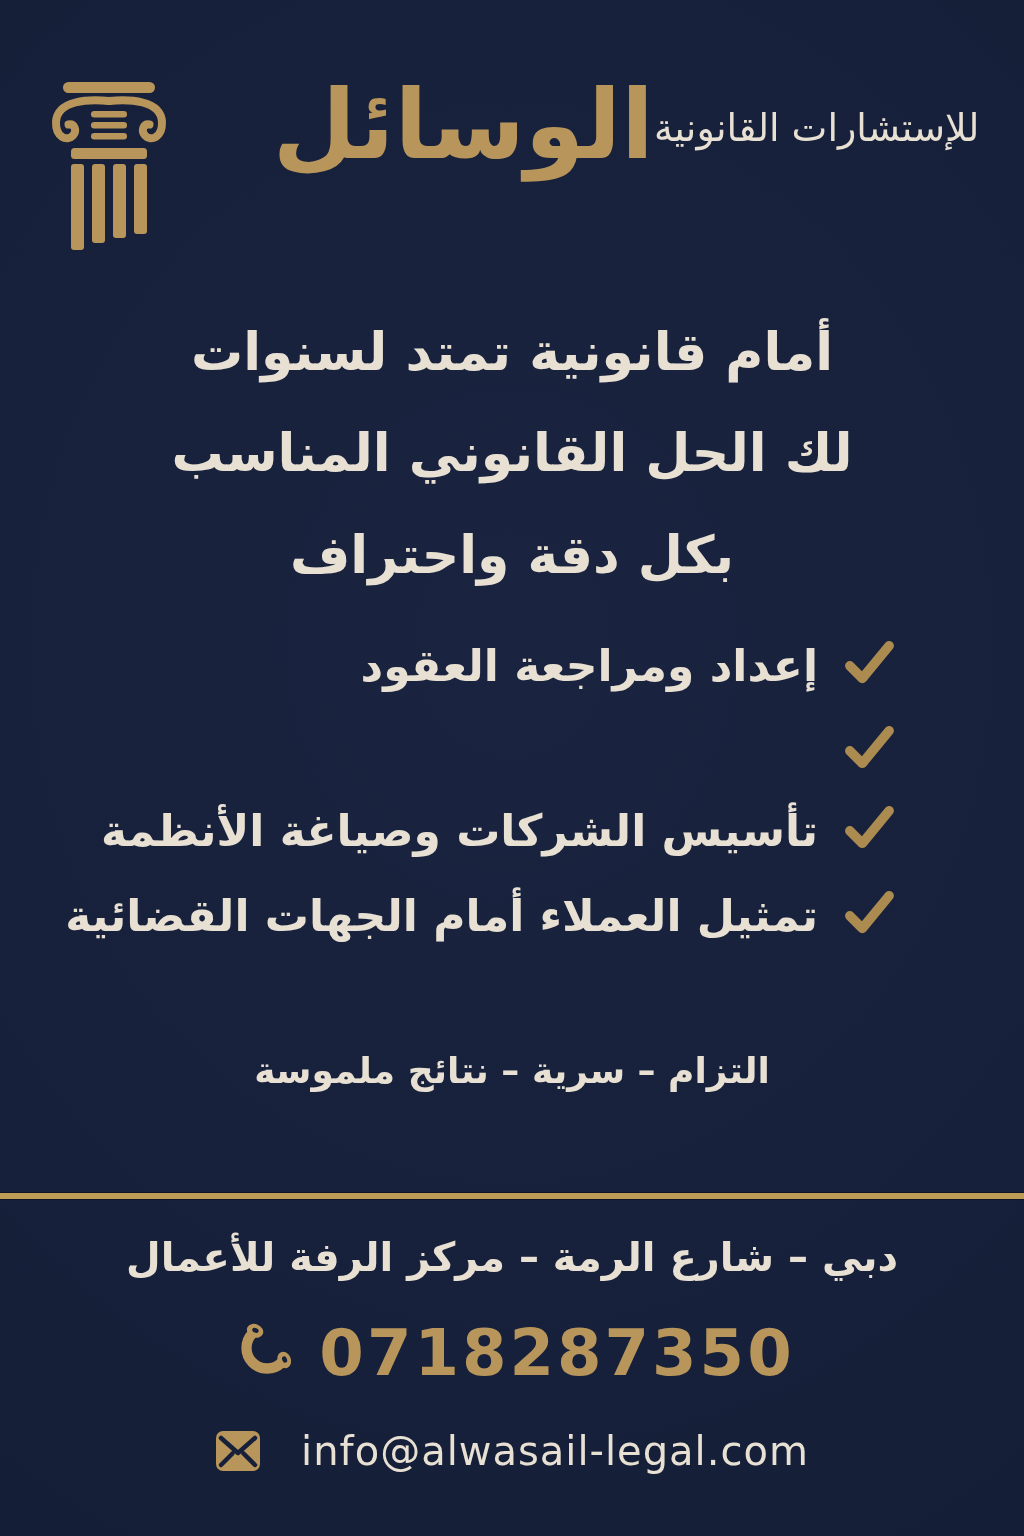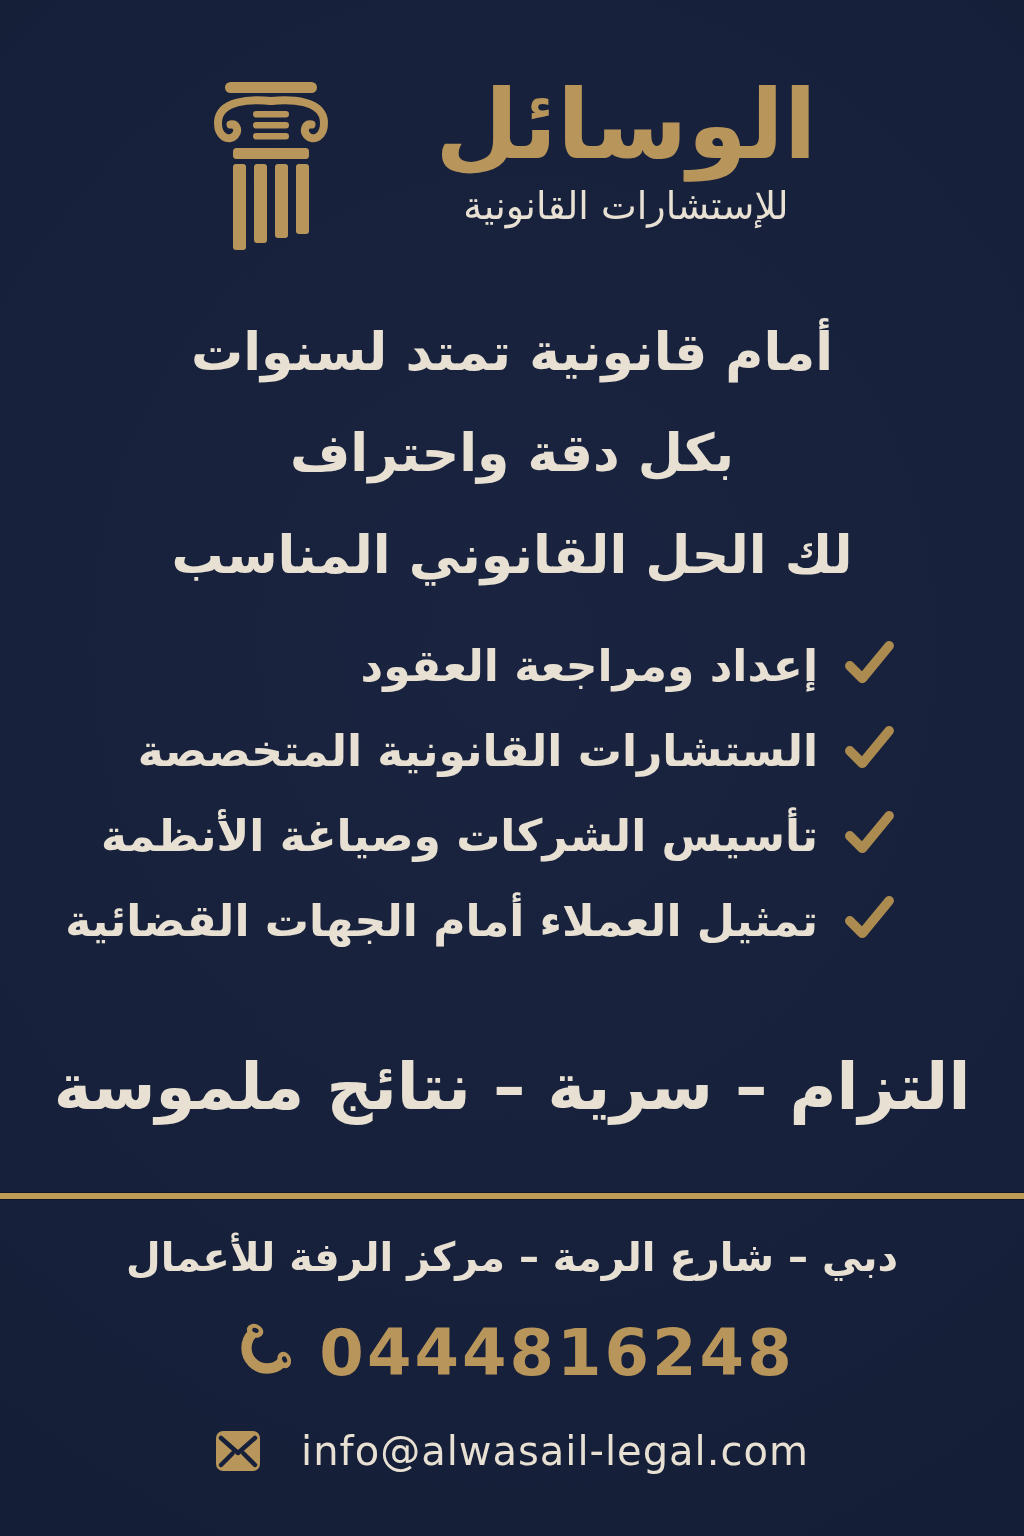"الوسائل" .brand-text { flex-direction: column -> none }
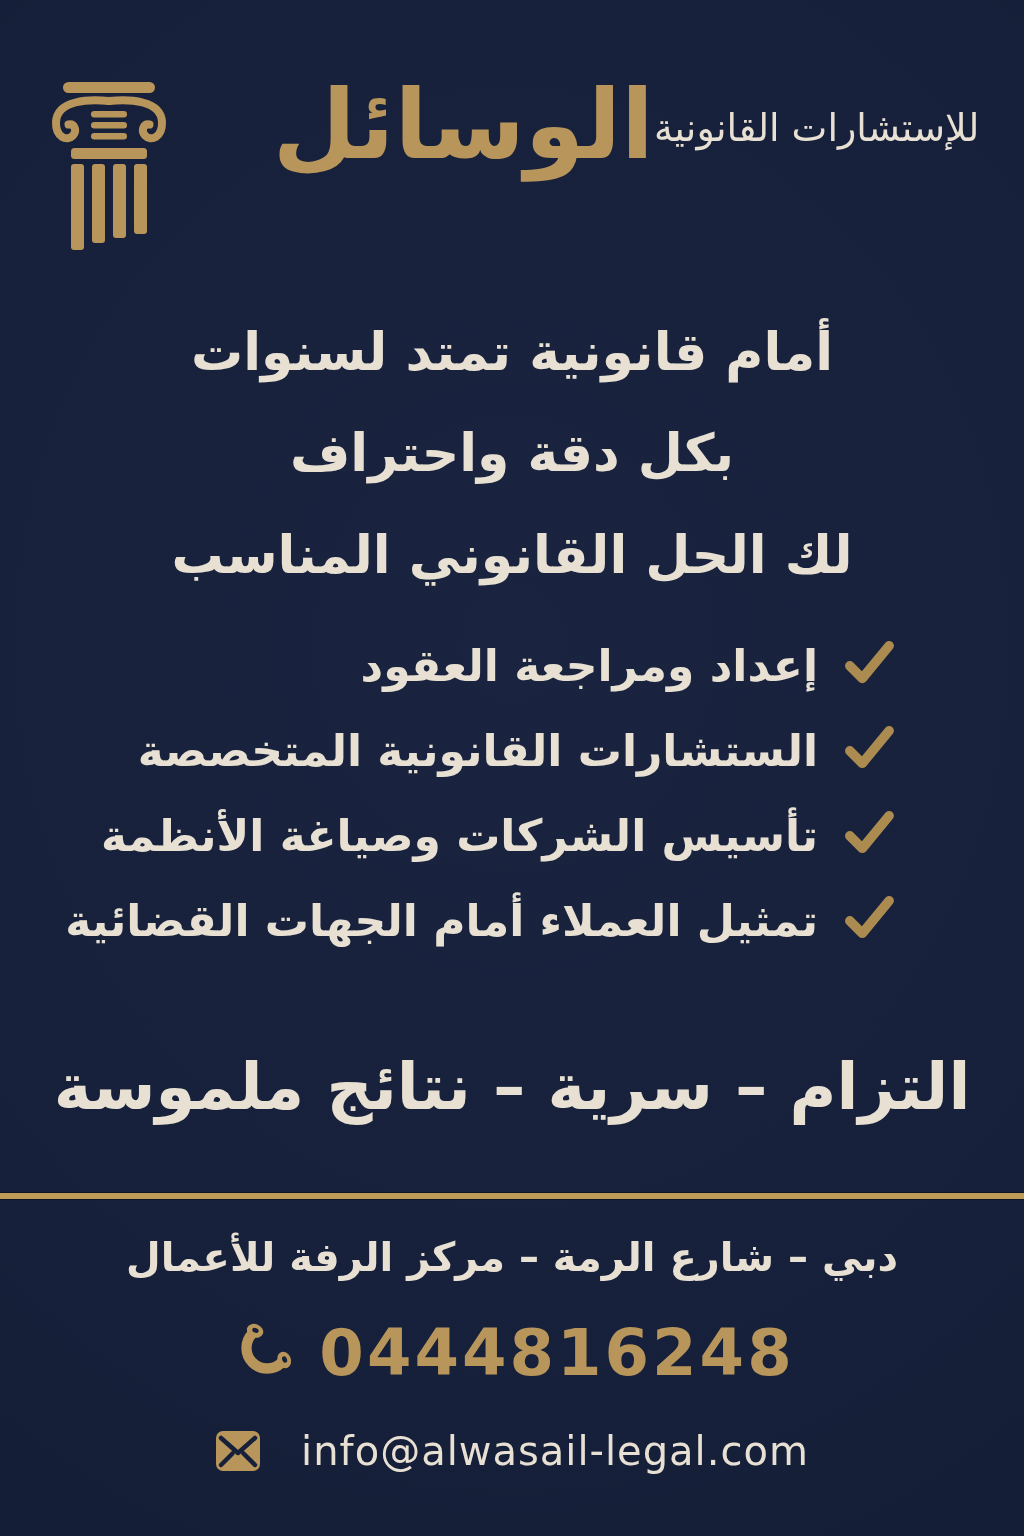"بكل دقة واحتراف" div { order: before "لك الحل القانوني المناسب" -> after "لك الحل القانوني المناسب" }
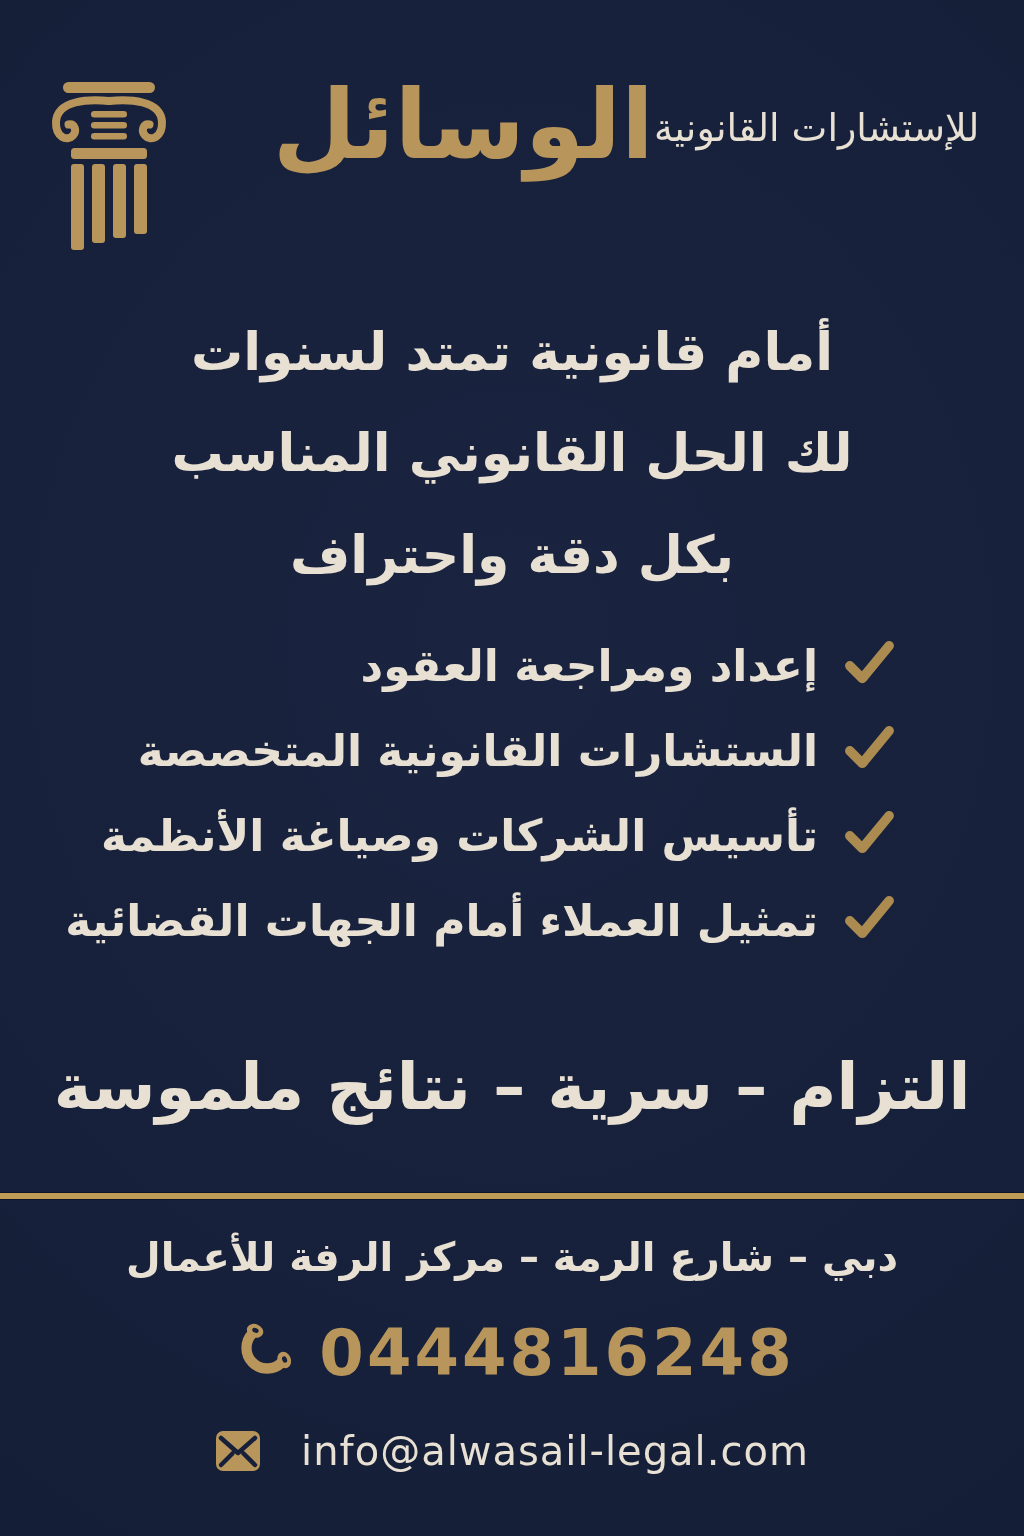"الستشارات القانونية المتخصصة" span.service-label { html: <span>الستشارات القانونية المتخصصة</span> -> none }
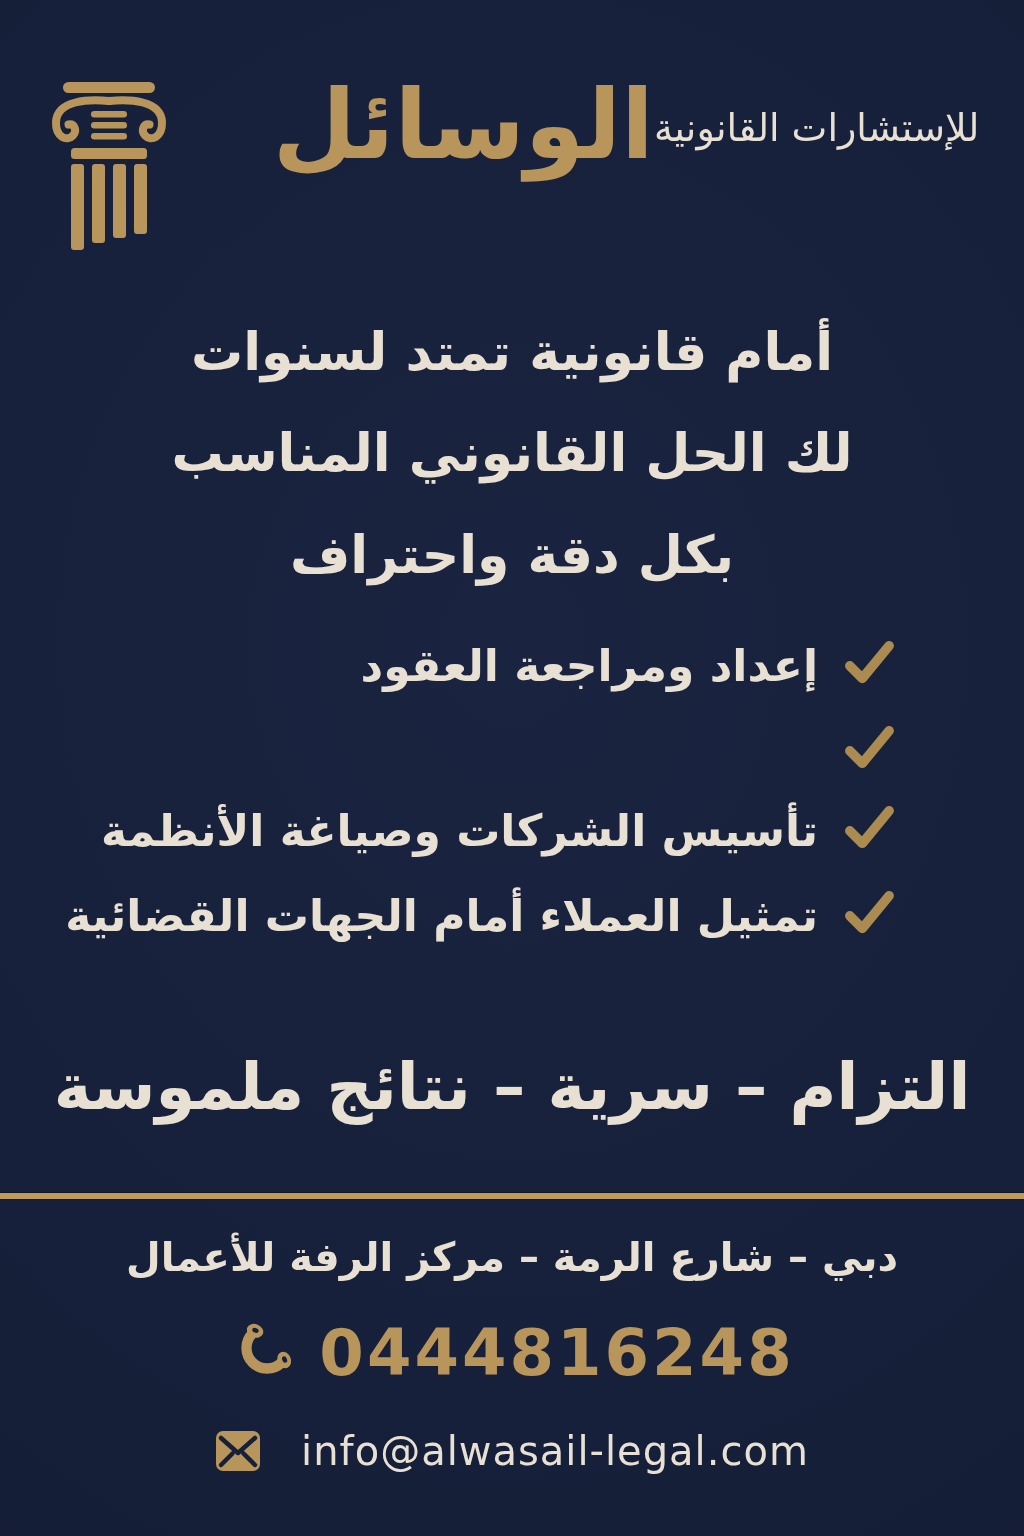"التزام – سرية – نتائج" .tagline { font-size: 64px -> 36px }
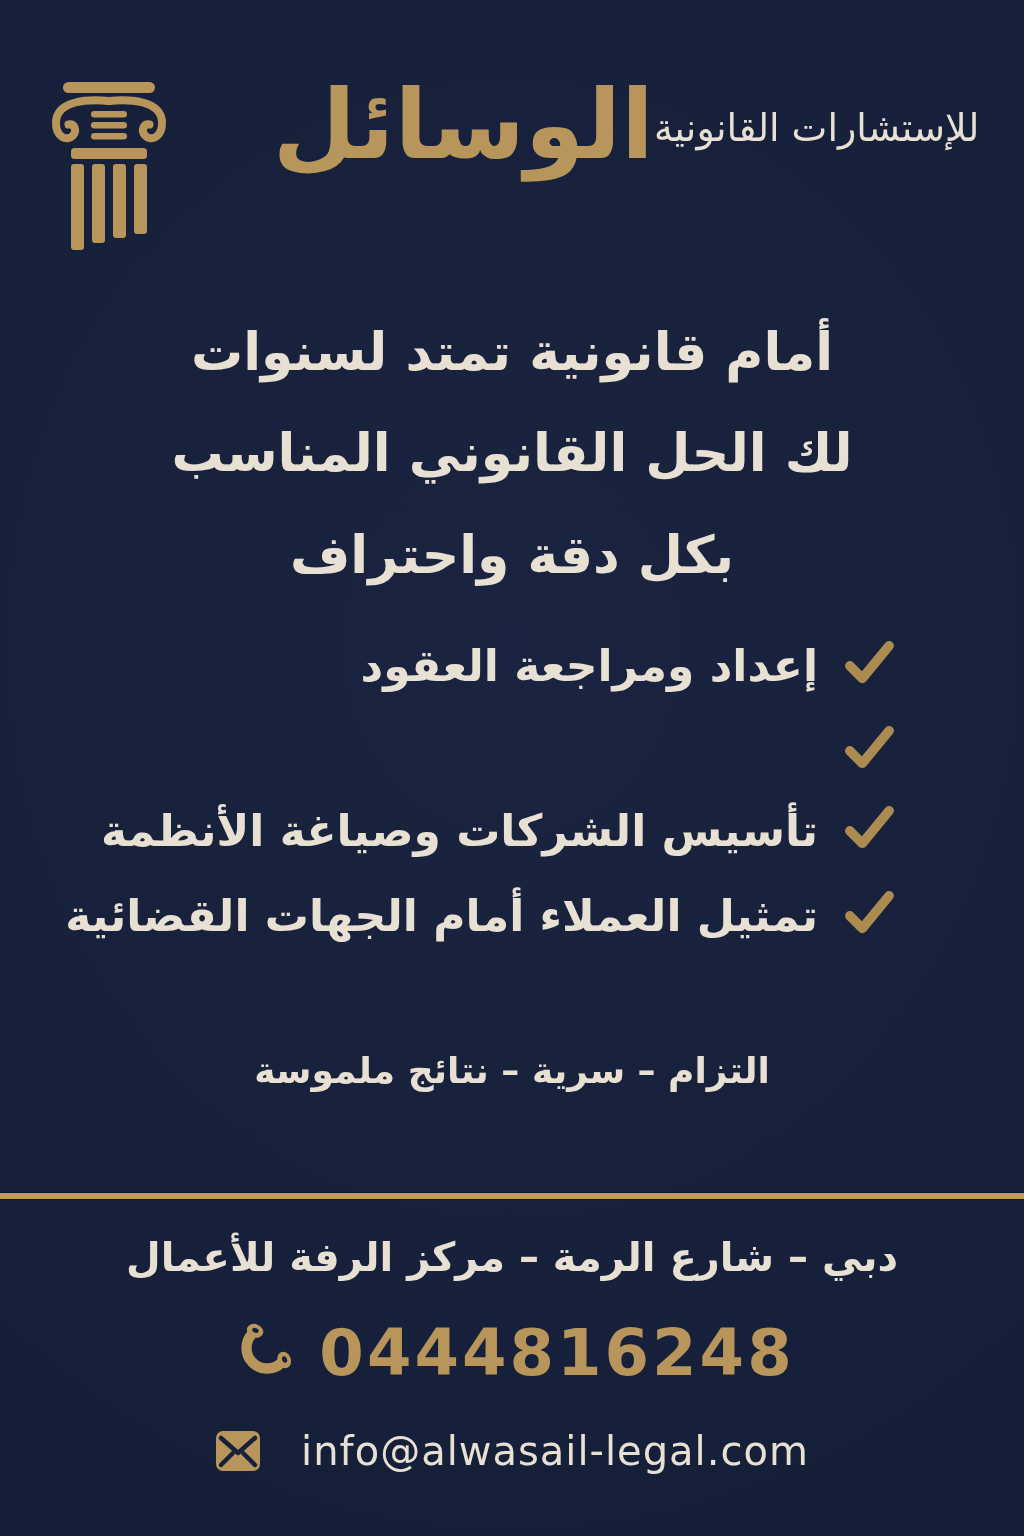"0444816248" span.phone-number { text: 0444816248 -> 0718287350 }
